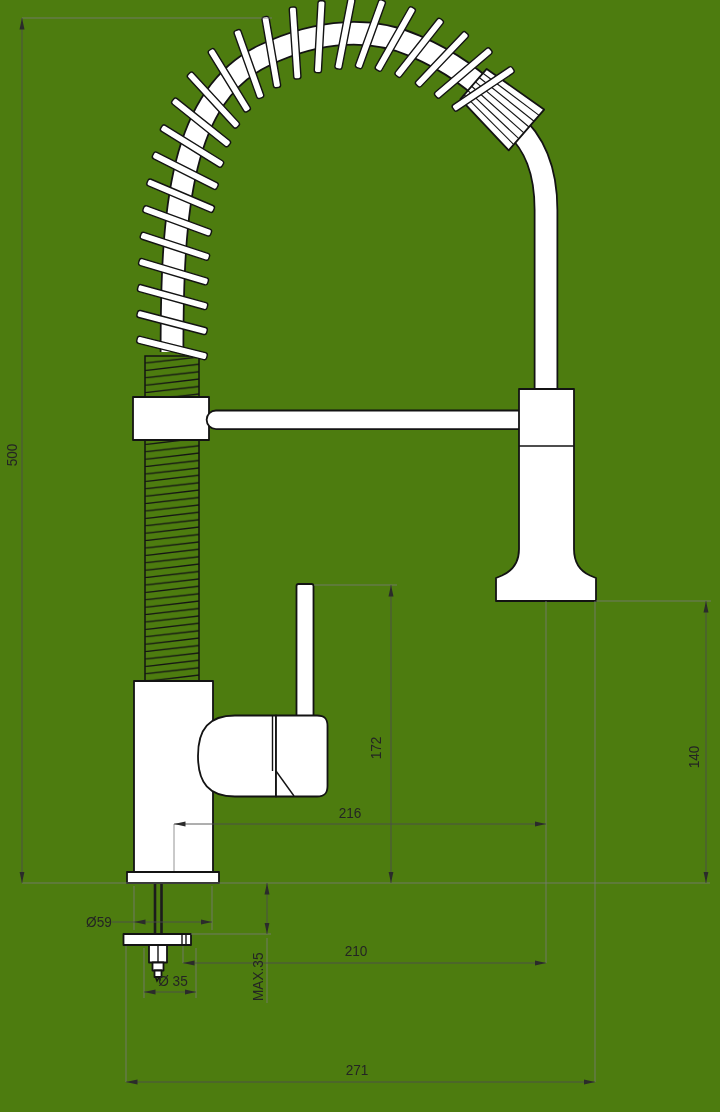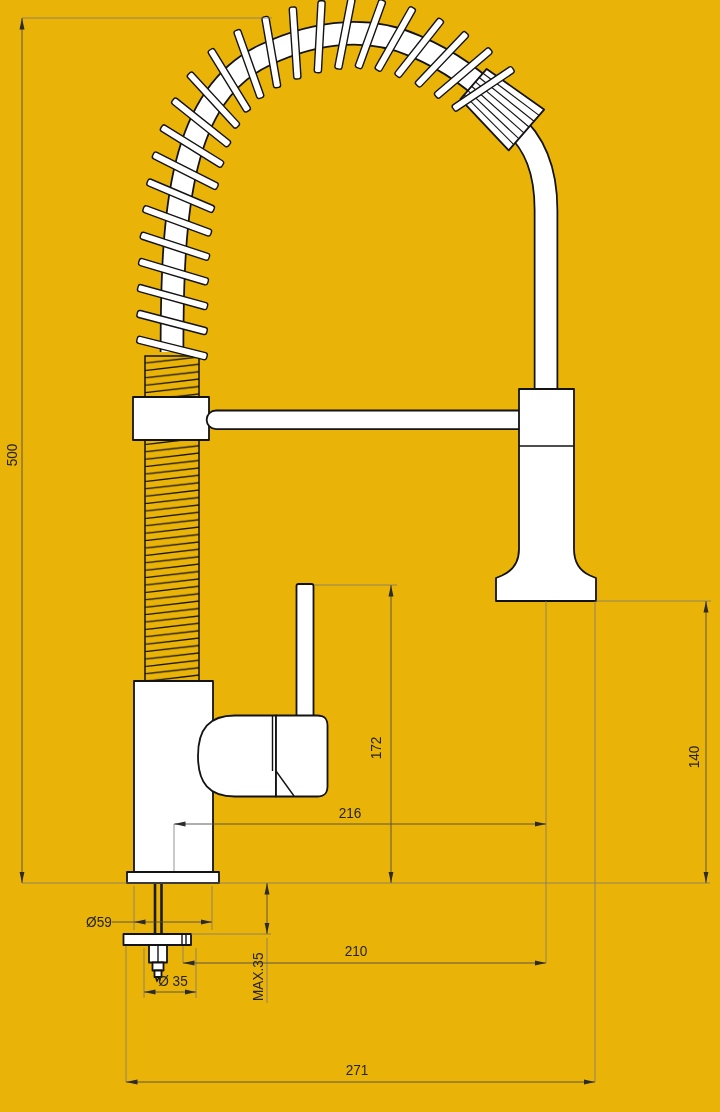"216" .page { background: #eab308 -> #4d7c0f }
